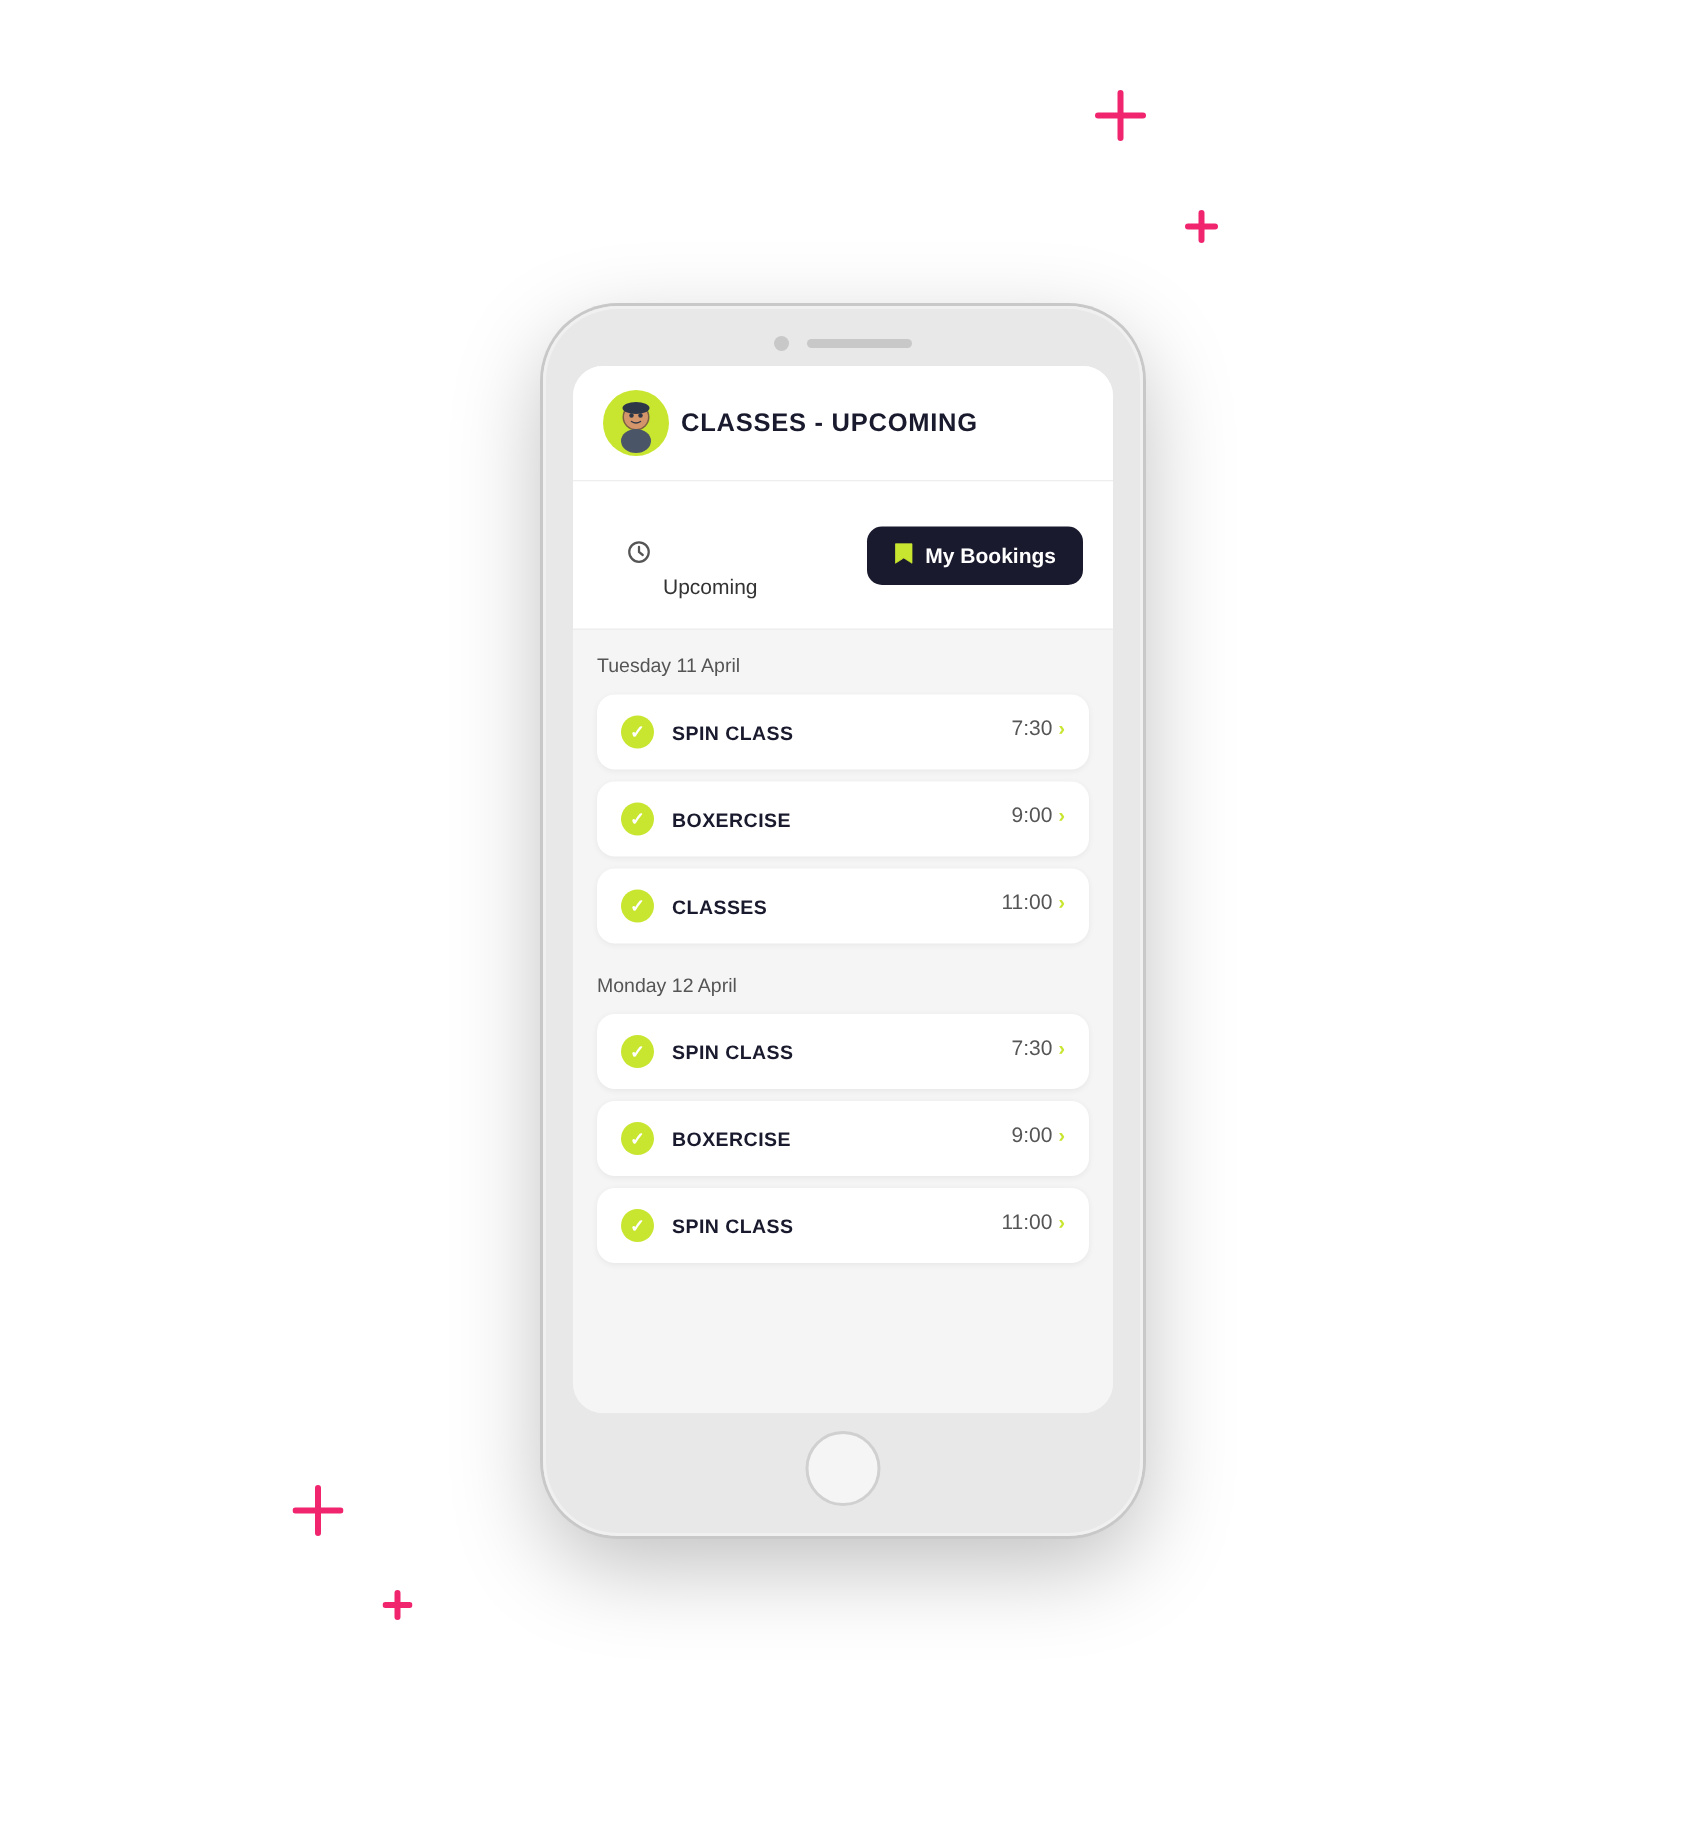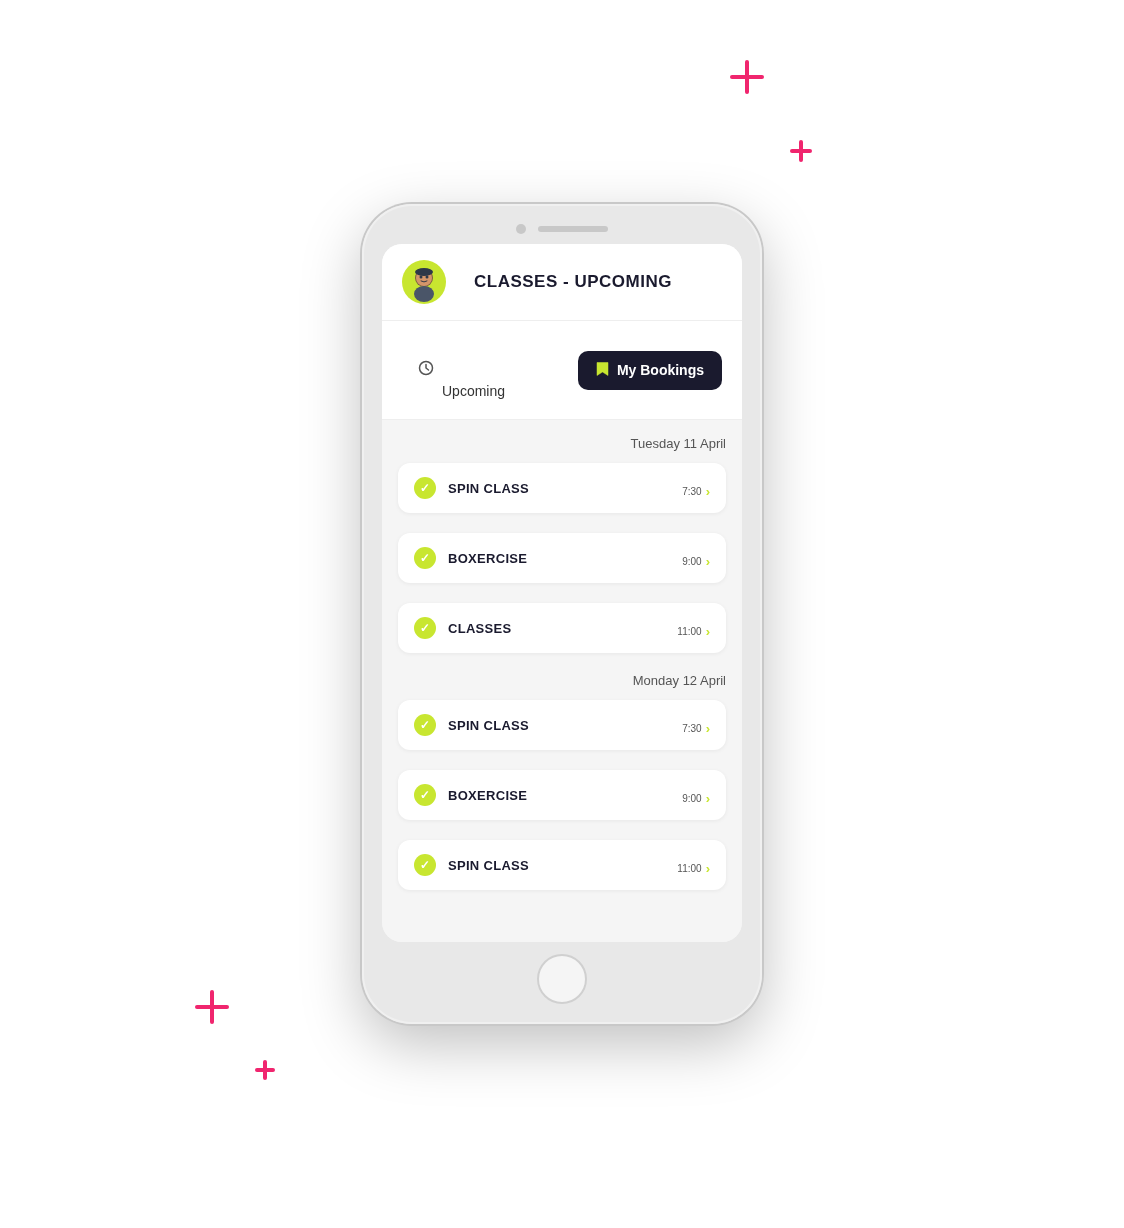"CLASSES - UPCOMING" .header { gap: 28px -> 8px }
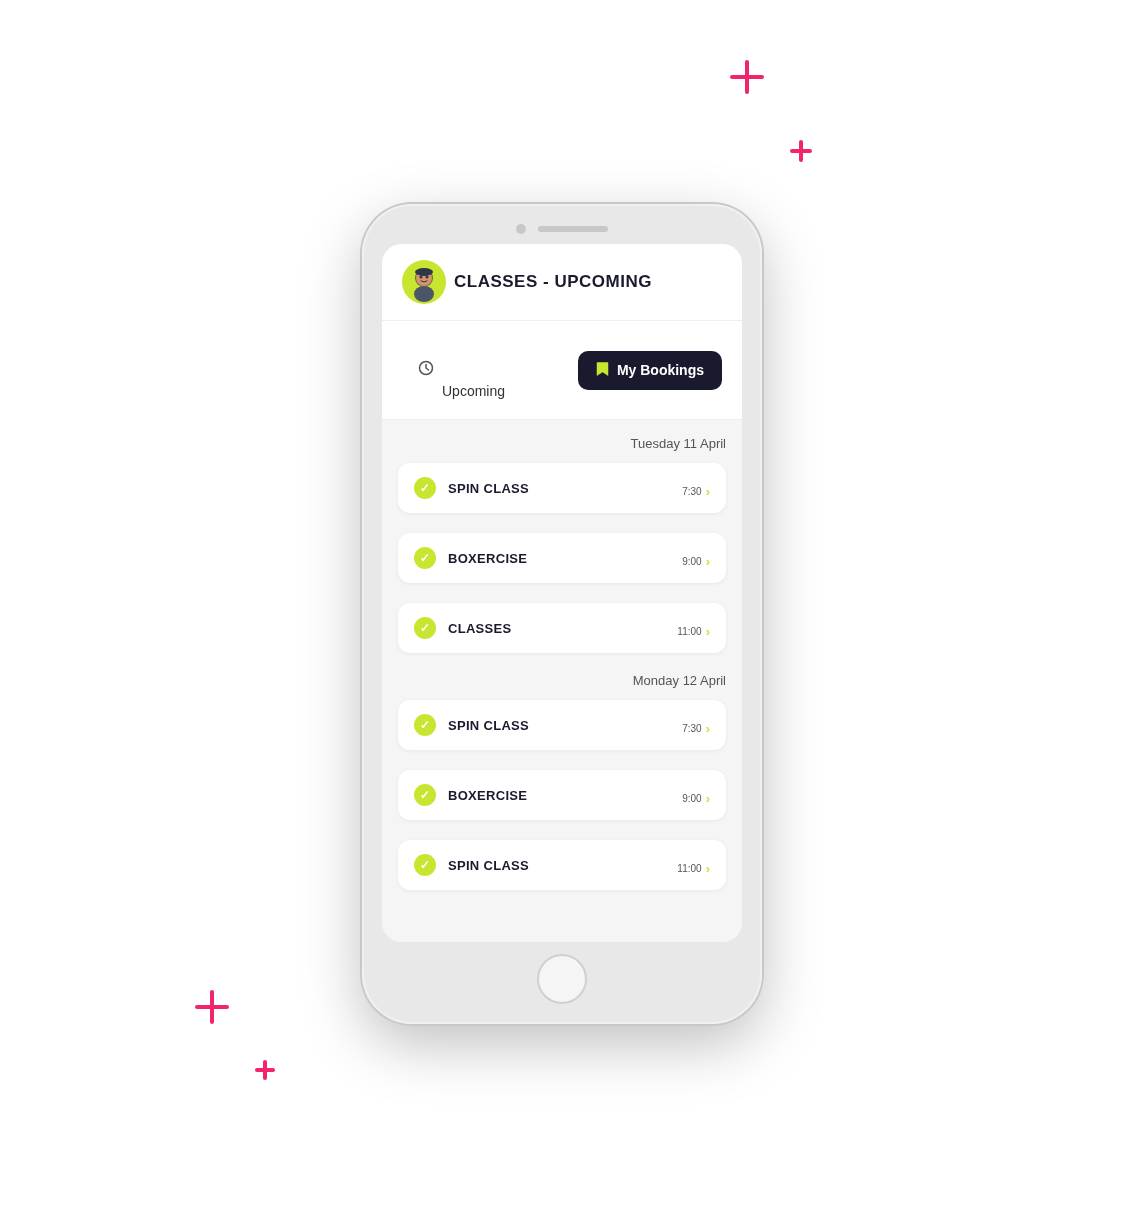"Tuesday 11 April" .day-label { text-align: right -> left }
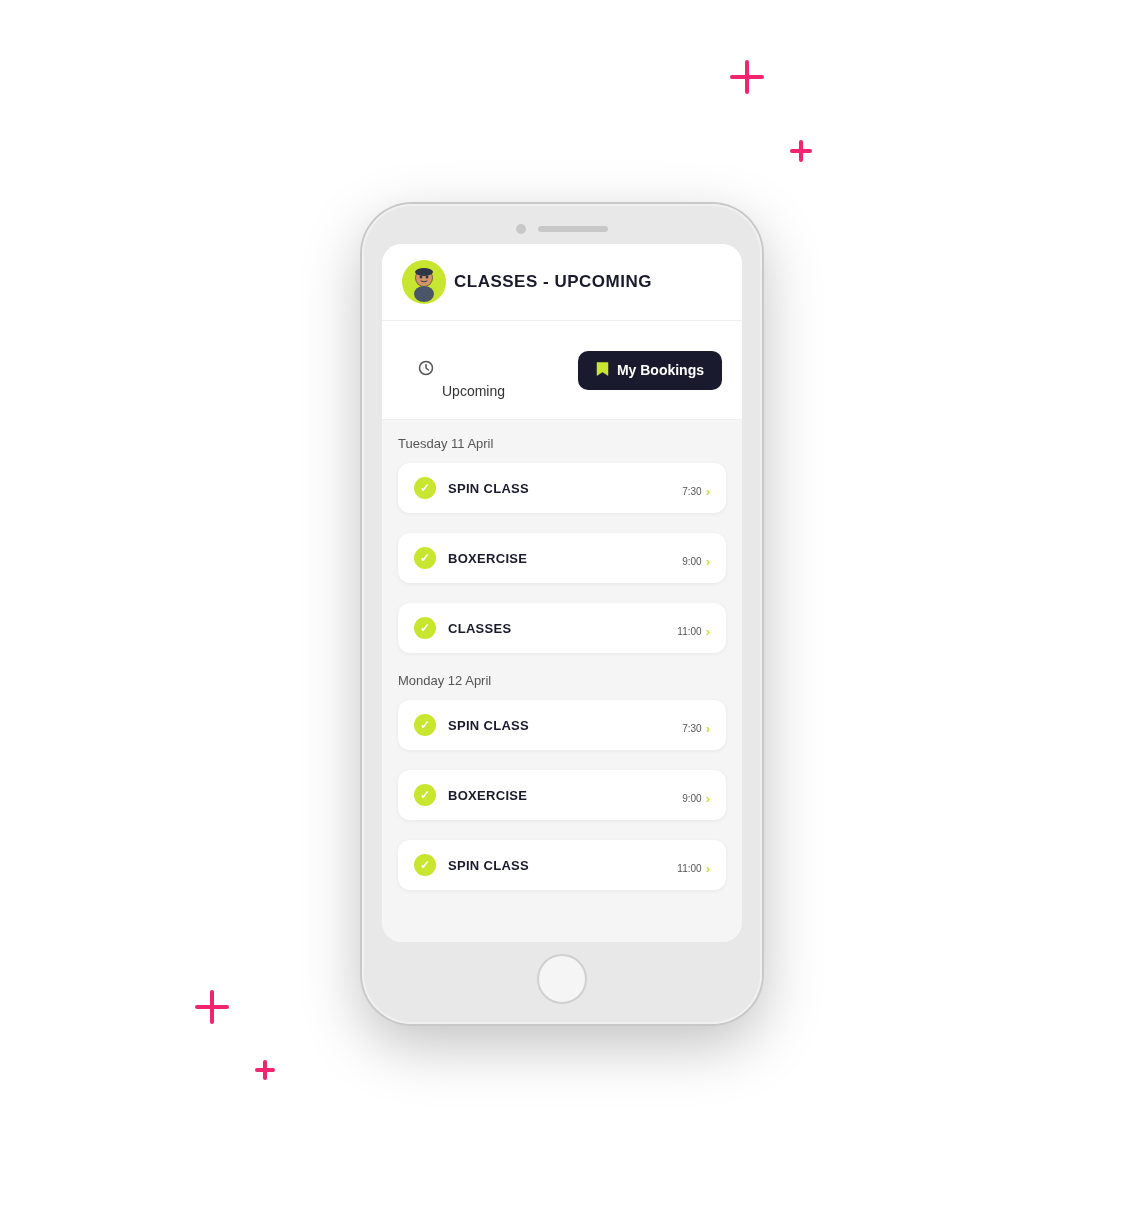"SPIN CLASS" .class-item { align-items: flex-end -> flex-start; margin-bottom: 20px -> 8px }
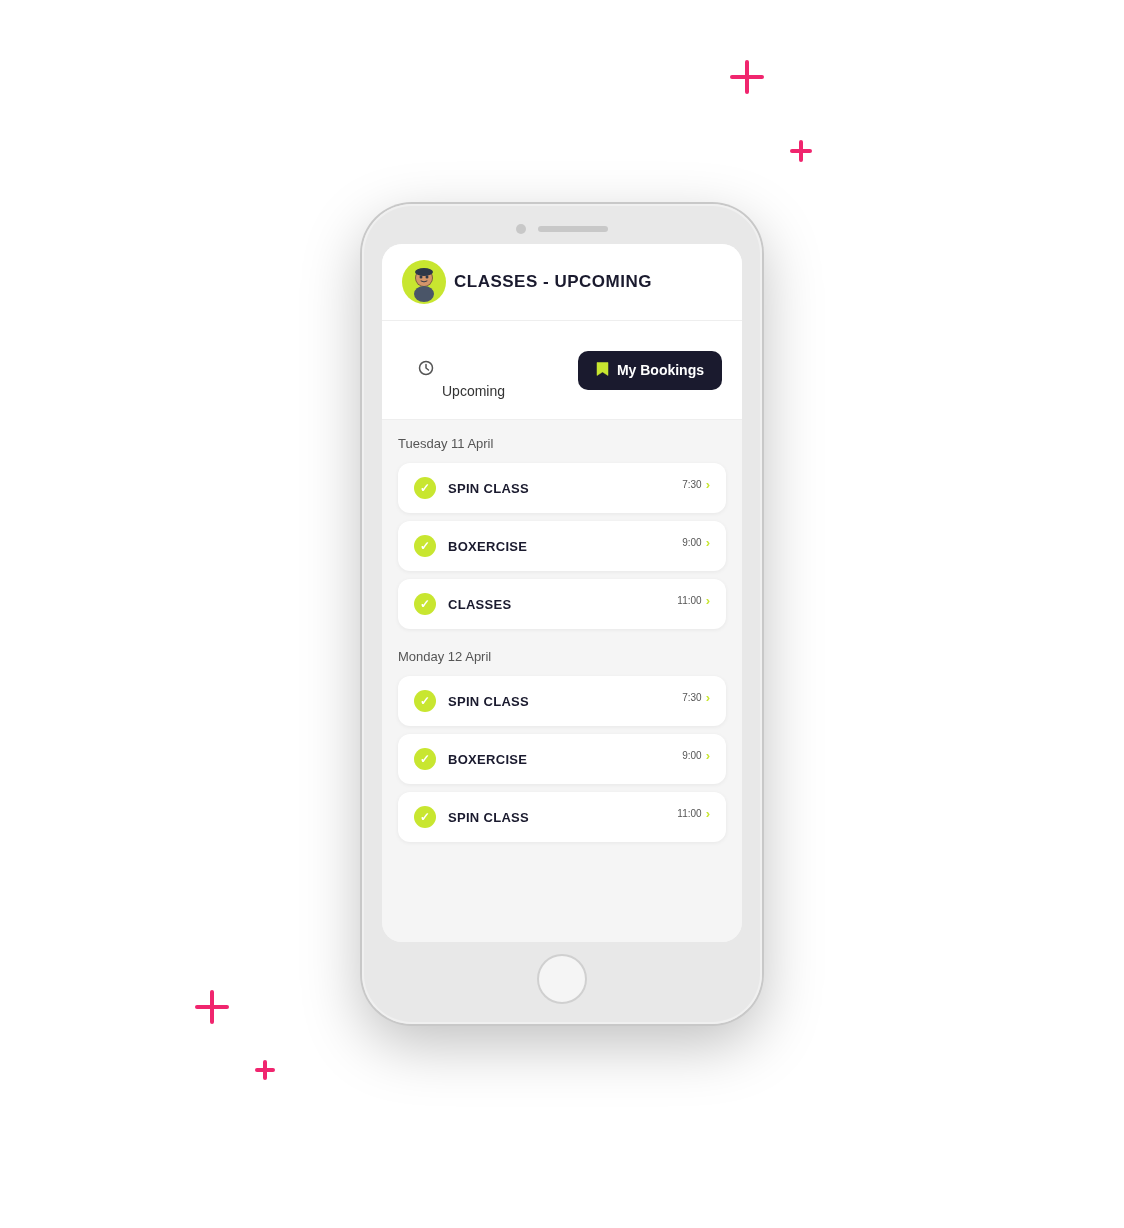"7:30" .class-time { font-size: 10px -> 14px }
